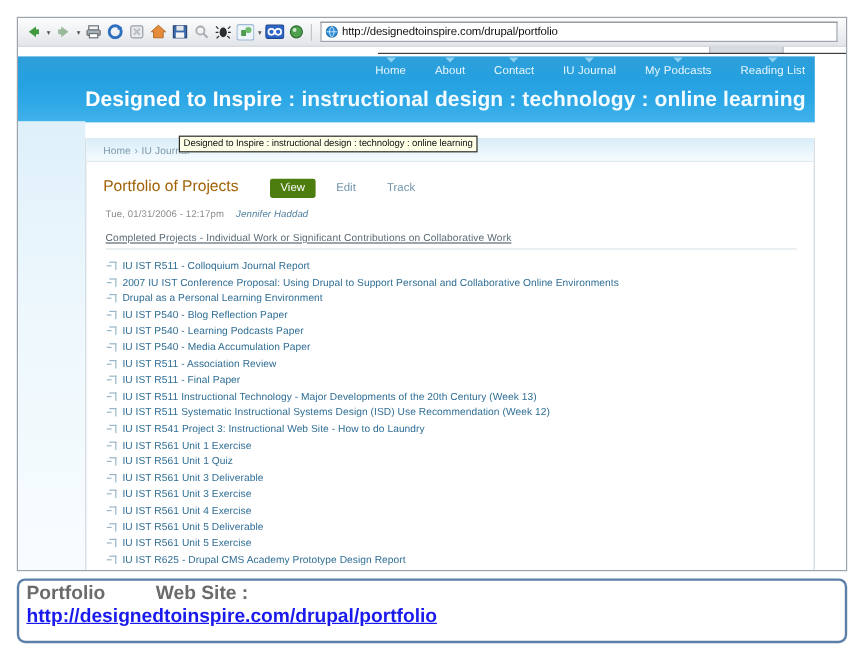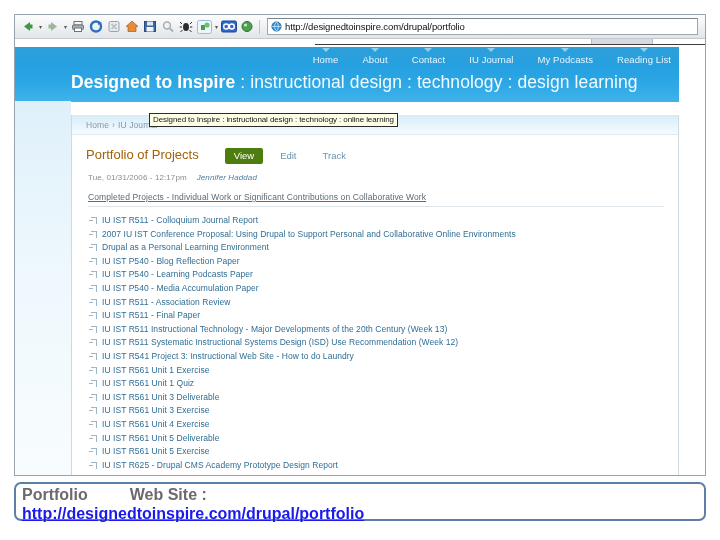": instructional design" #site-title .light { font-weight: normal -> bold }
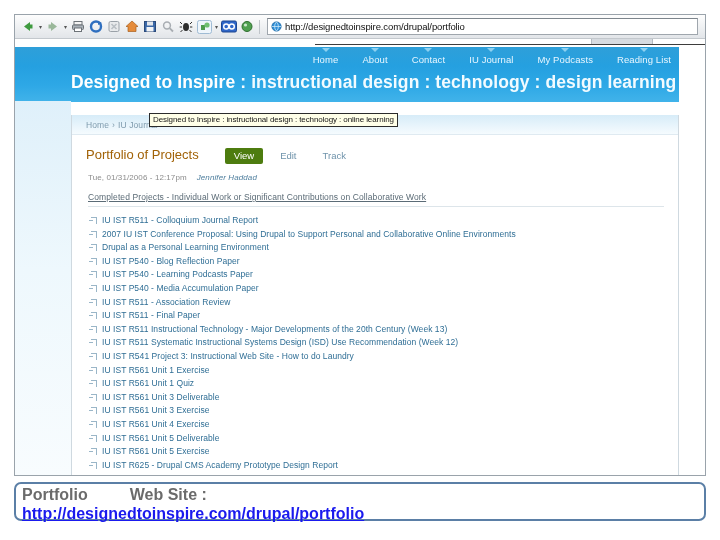": design learning" span.light { text: design -> online }
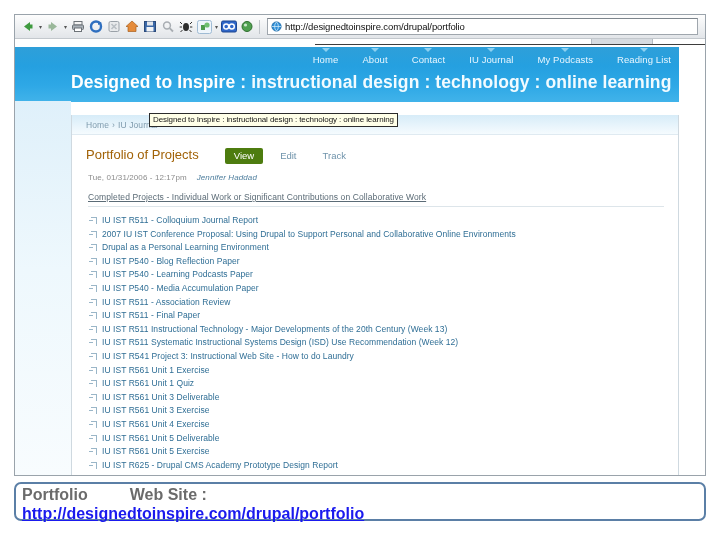"Portfolio Web Site :" #caption-box { height: 39px -> 54px }
